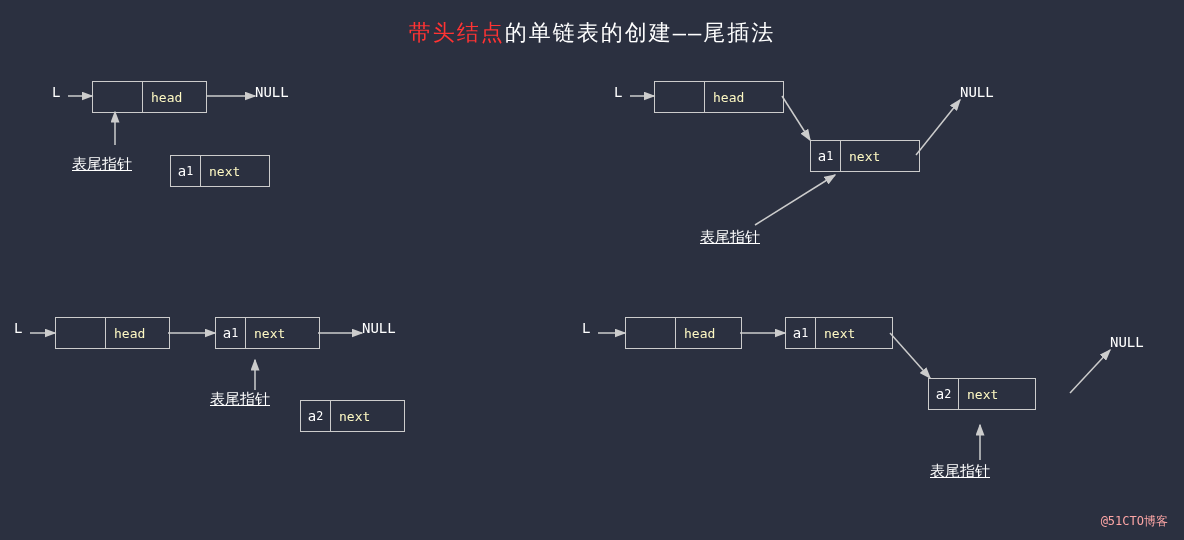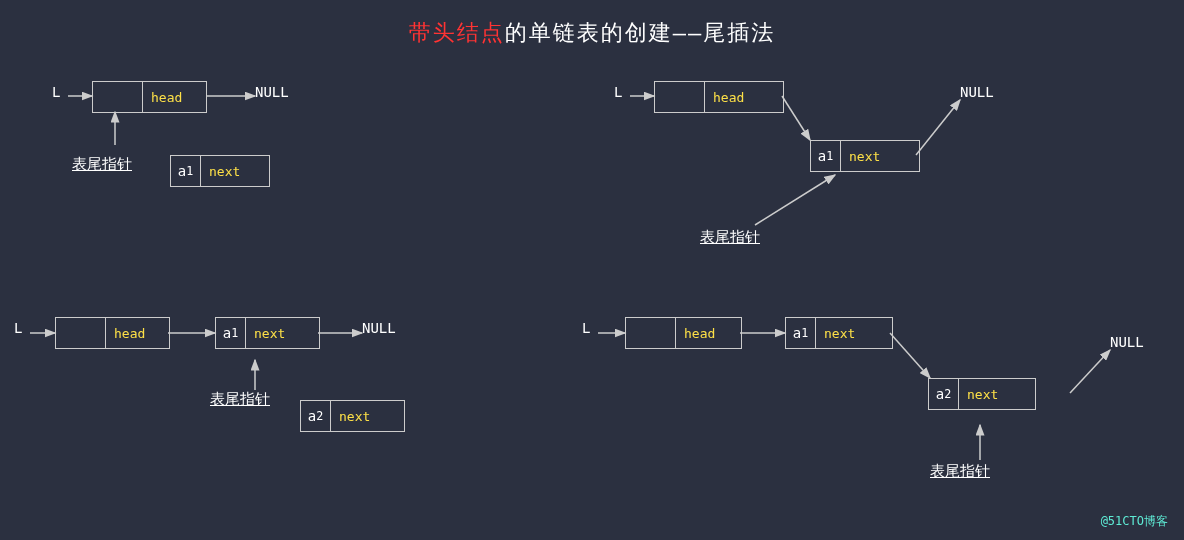"head" .node-next { color: #fde047 -> #fef9c3 }
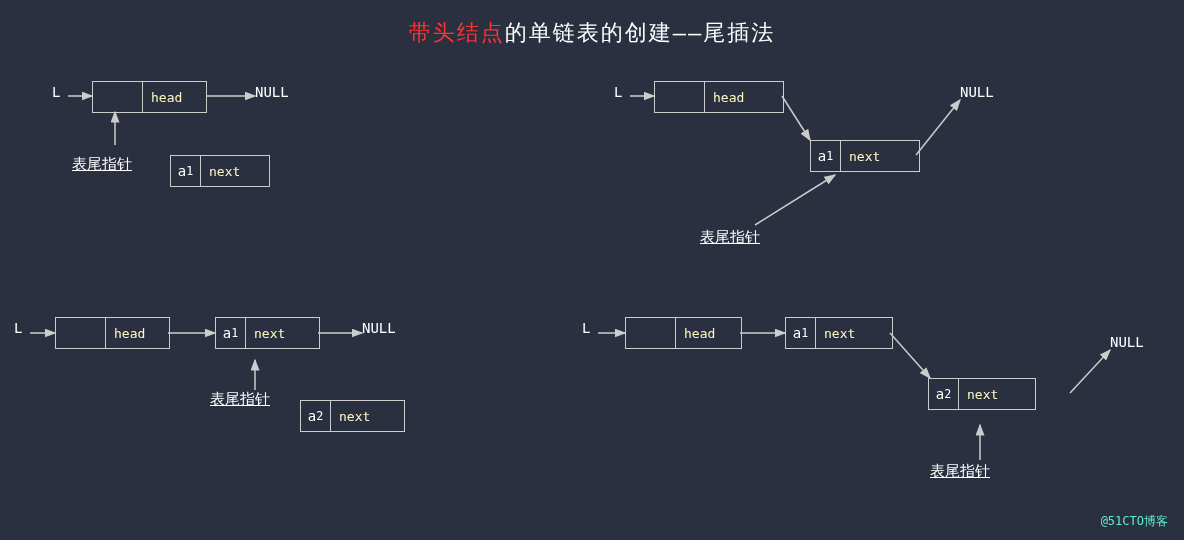"@51CTO博客" .watermark { color: #5eead4 -> #fca5a5 }
